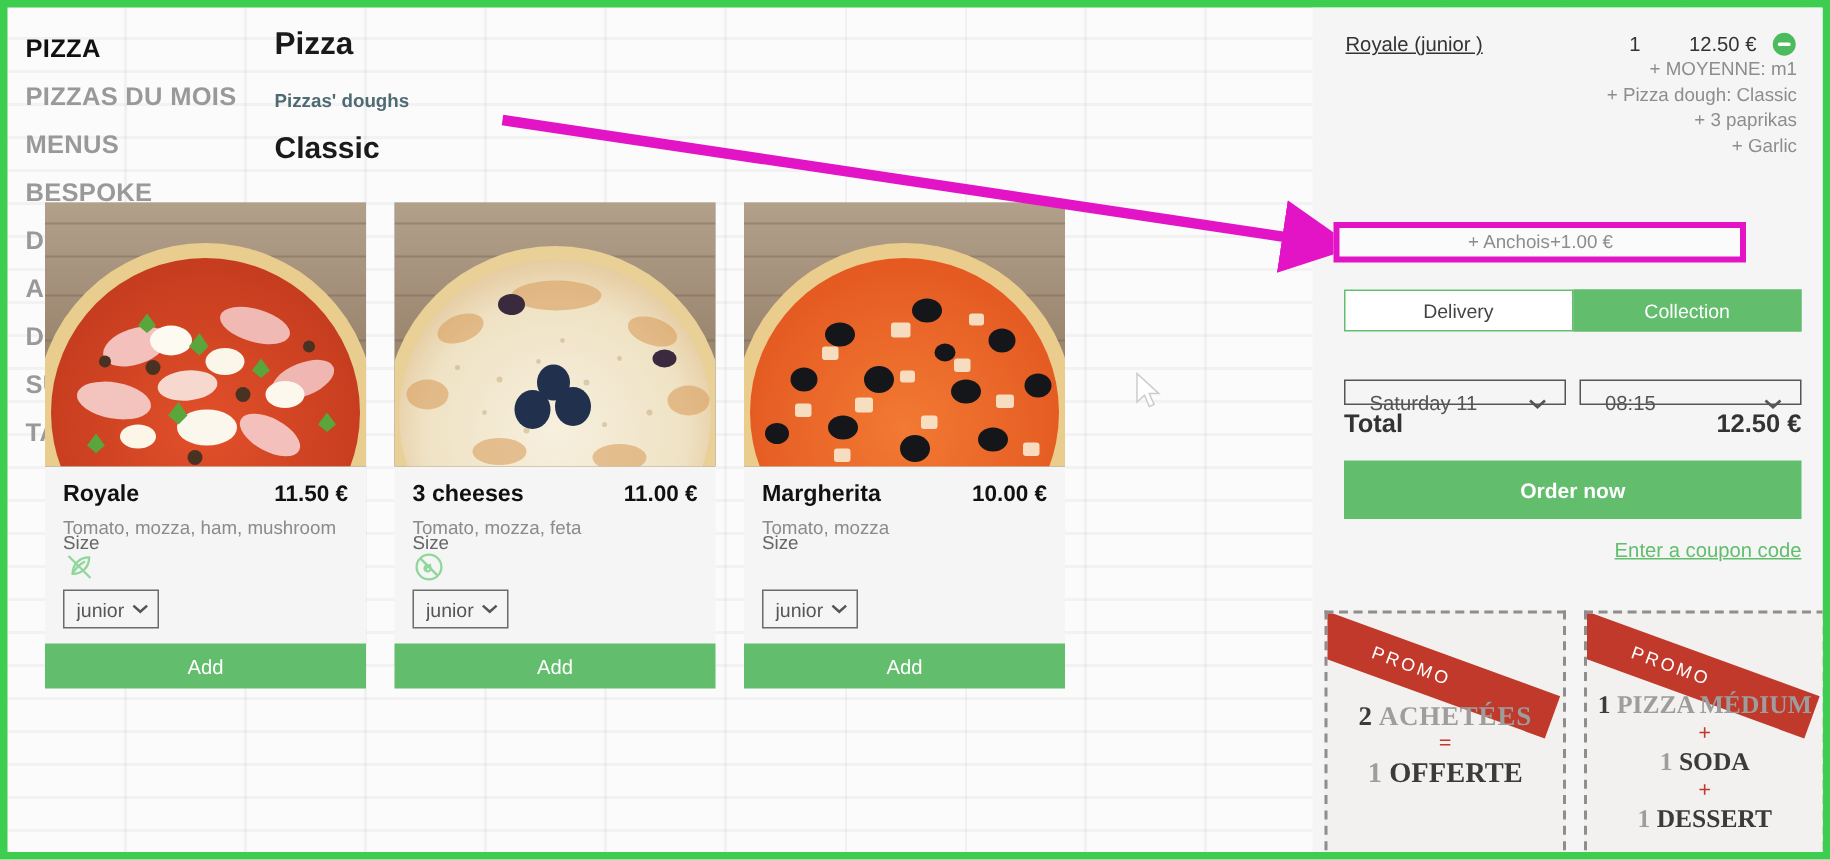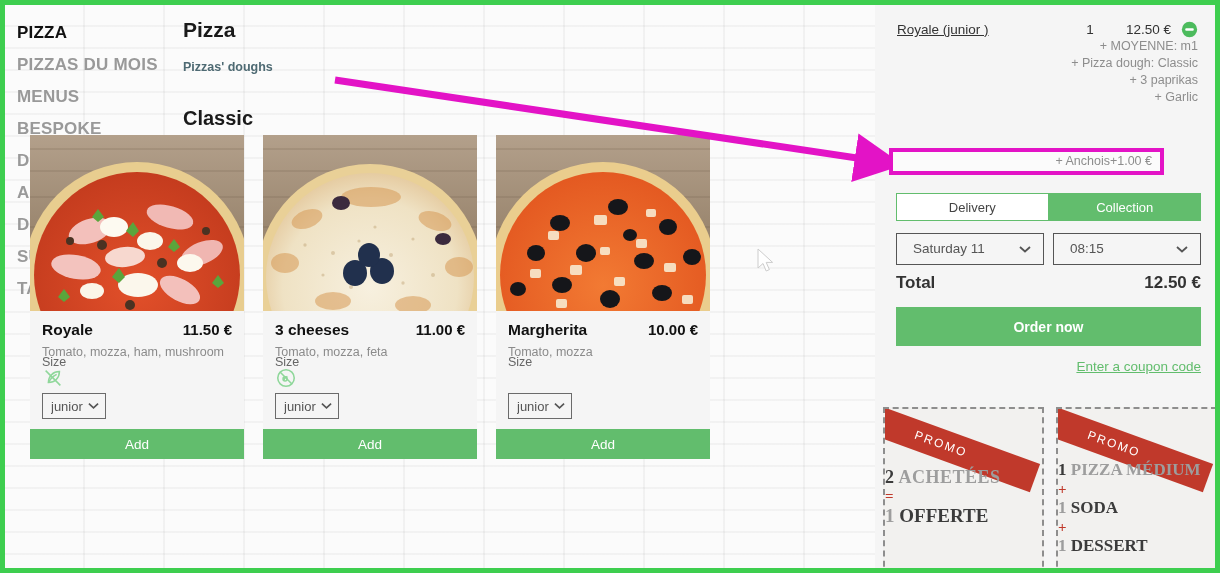"Classic" #section-title { margin-top: 30px -> 10px }
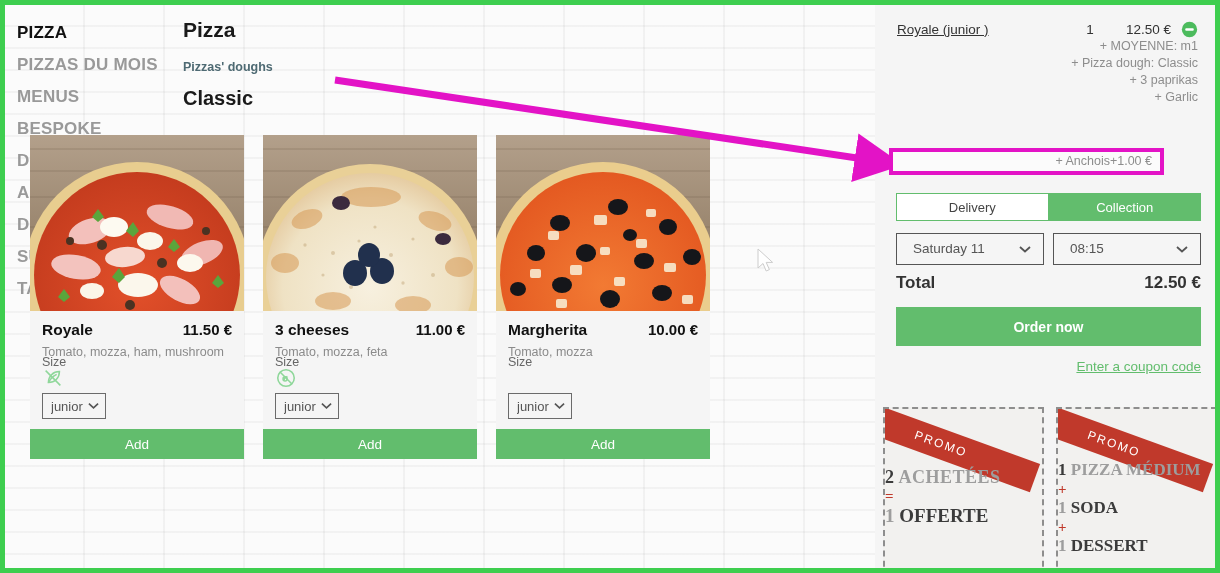"+ Anchois" #anchois-inner { justify-content: flex-end -> center }
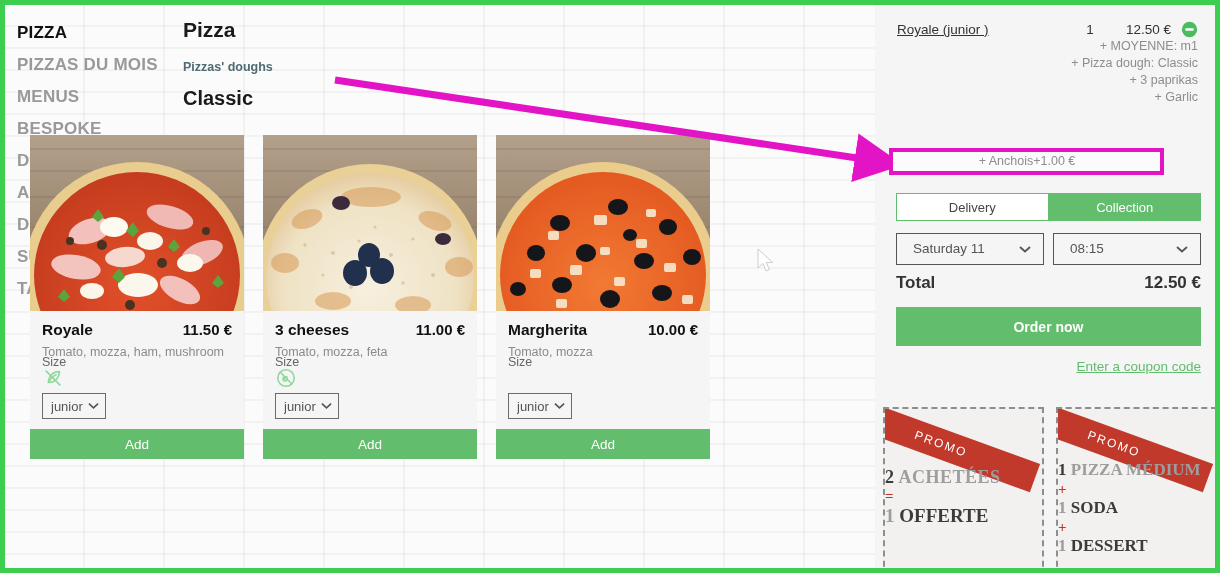"Saturday 11" .when-sel { height: 32px -> 17px; margin-top: none -> 20px }
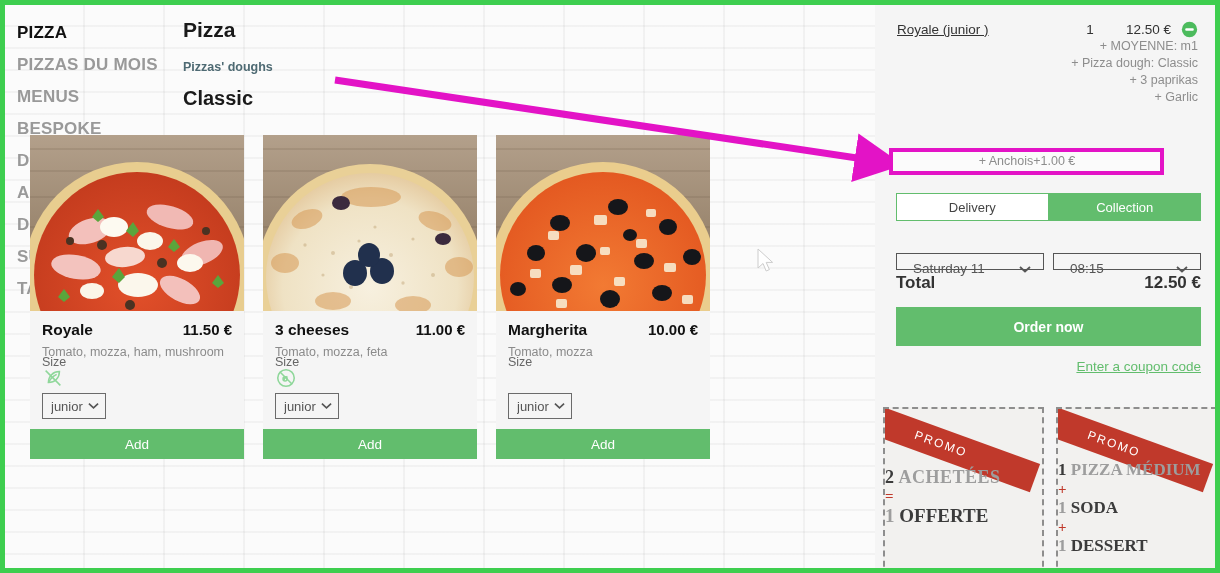"2 ACHETÉES" .promo-body { text-align: left -> center }
